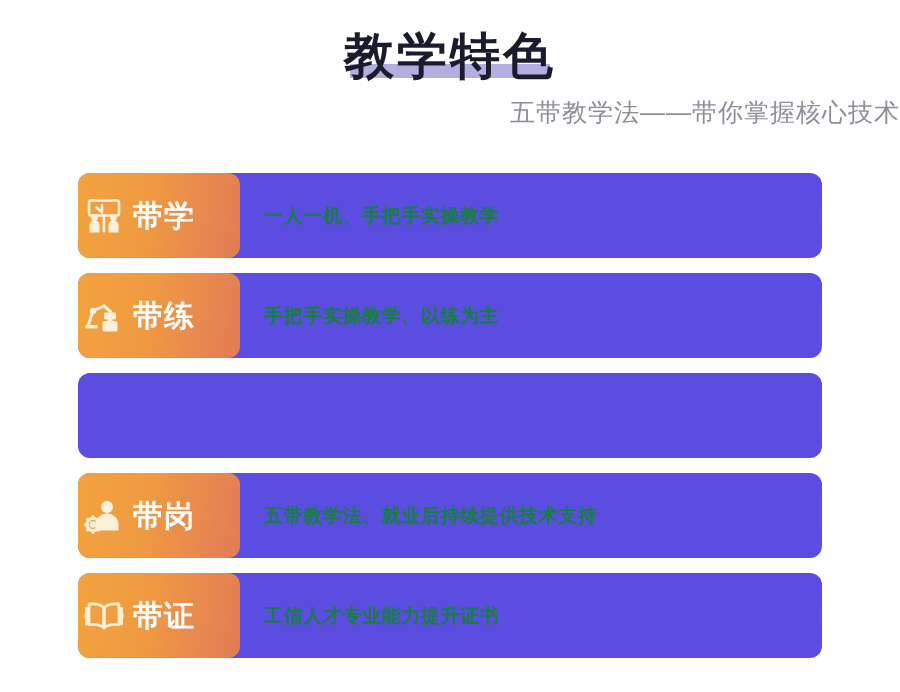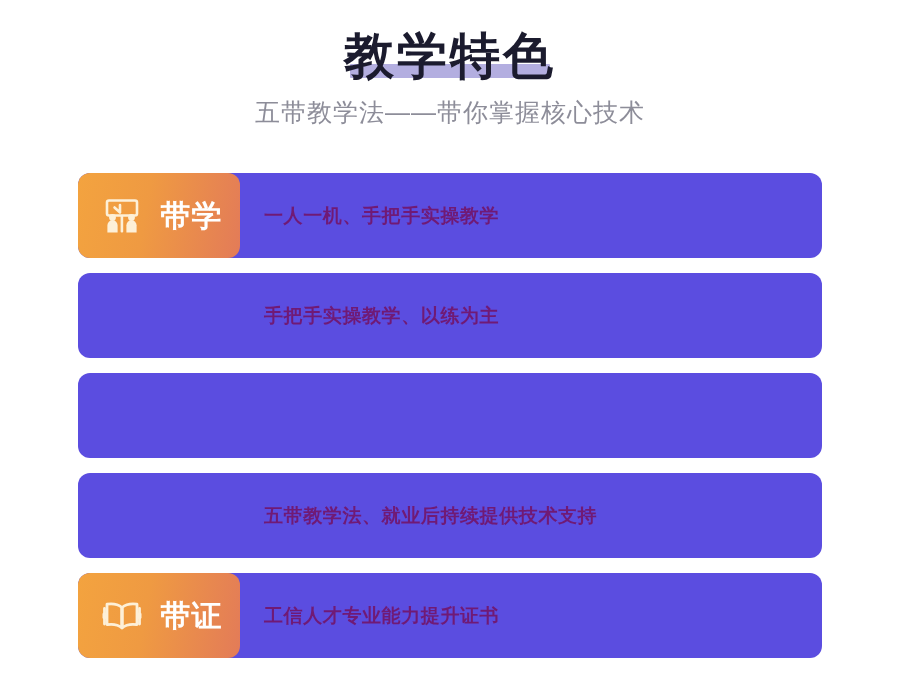"五带教学法——带你掌握核心技术" .subtitle { text-align: none -> right }
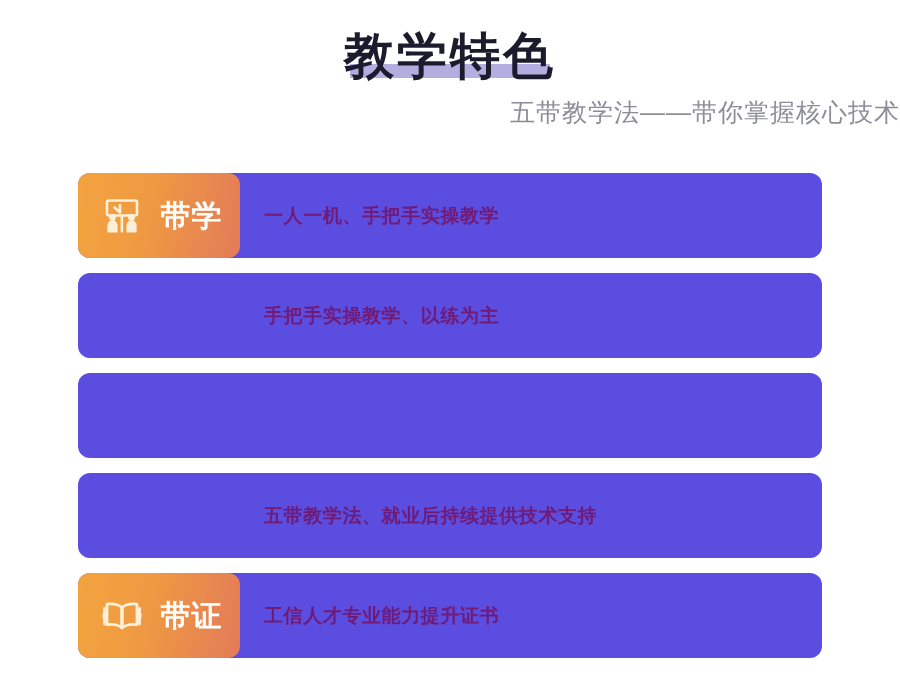"带学" .badge { gap: 17px -> 7px; justify-content: center -> none }
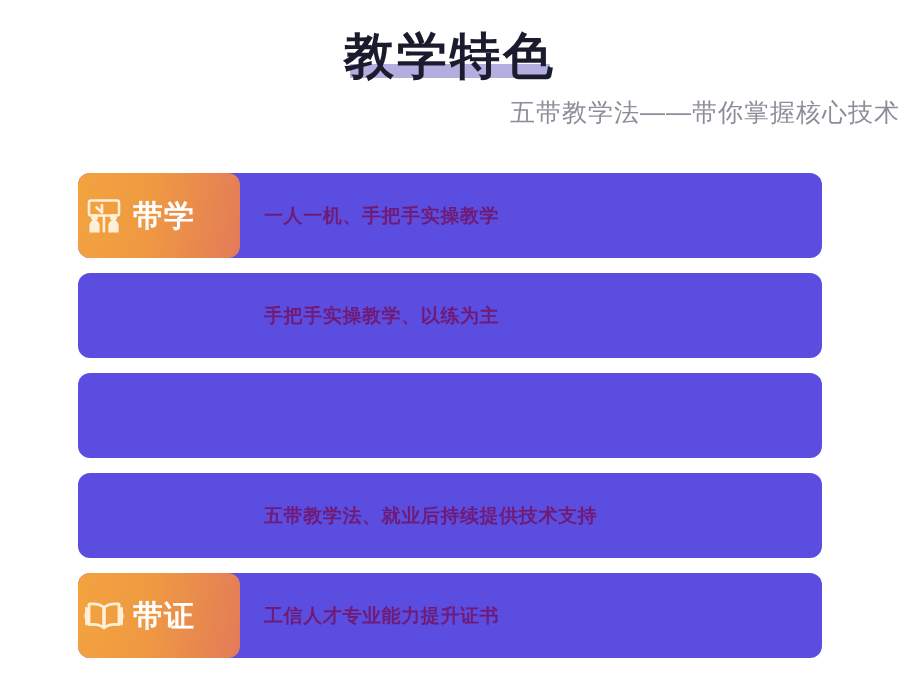"一人一机、手把手实操教学" .row-text { color: #701a75 -> #15803d }
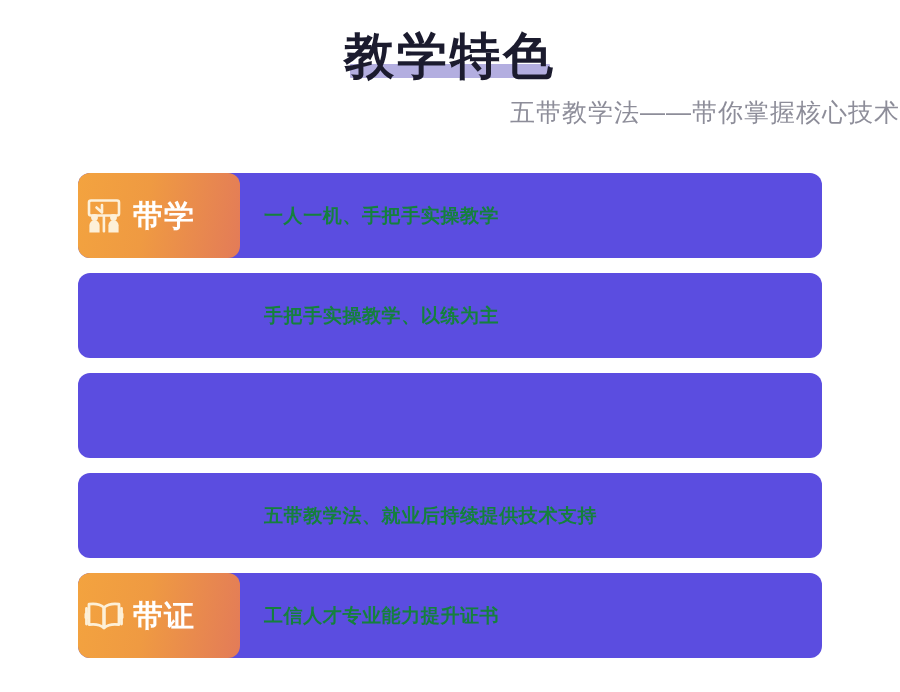"带练" div.badge { html: none -> <div> <span> <svg> <g> <path></path> <path></path> </g> <g> <circle></circle> <path></path> <rect></rect> <rect></rect> <rect></rect> </g> </svg> </span> <span>带练</span> </div> }
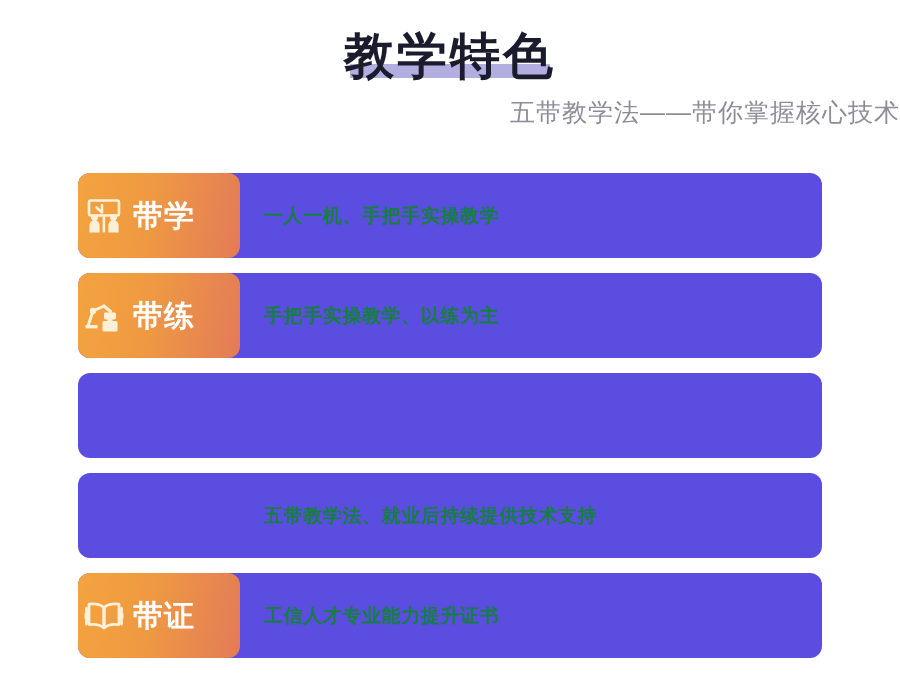"带岗" div.badge { html: none -> <div> <span> <svg> <g> <circle></circle> <path></path> </g> <g> <circle></circle> <circle></circle> <path></path> <path></path> </g> </svg> </span> <span>带岗</span> </div> }
